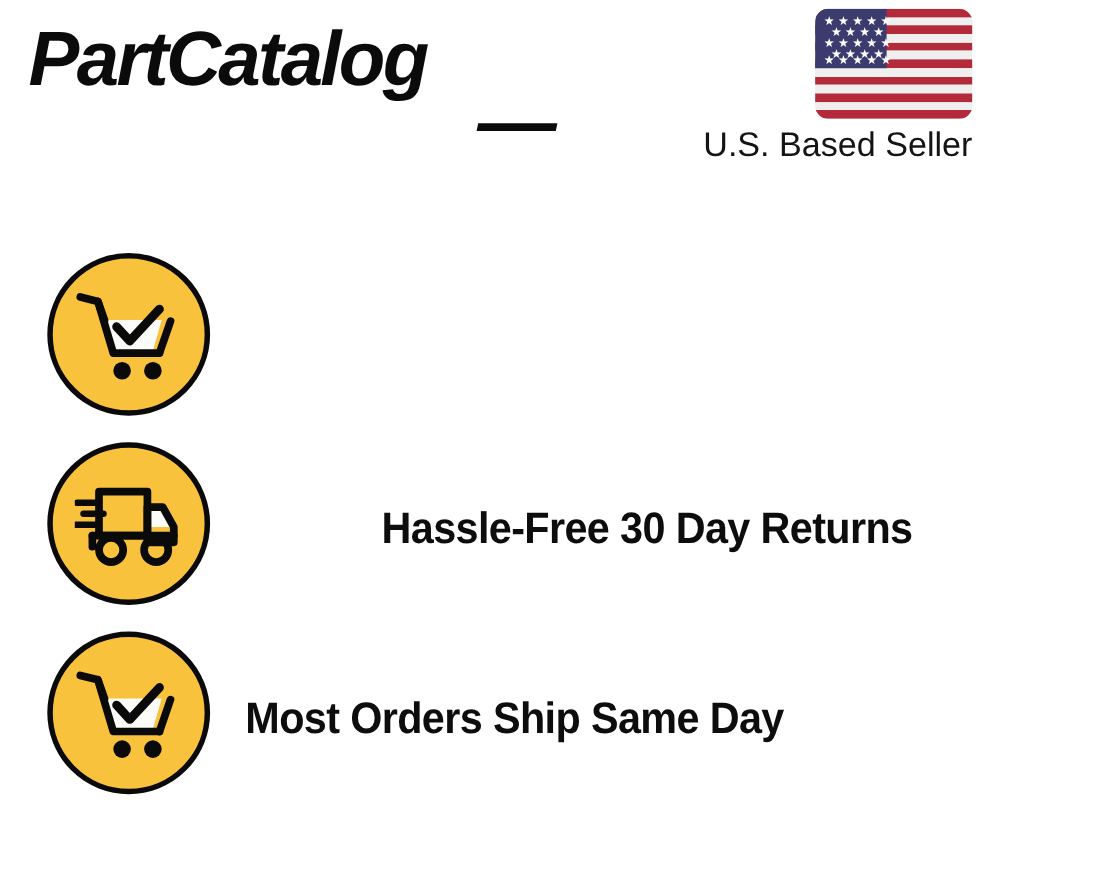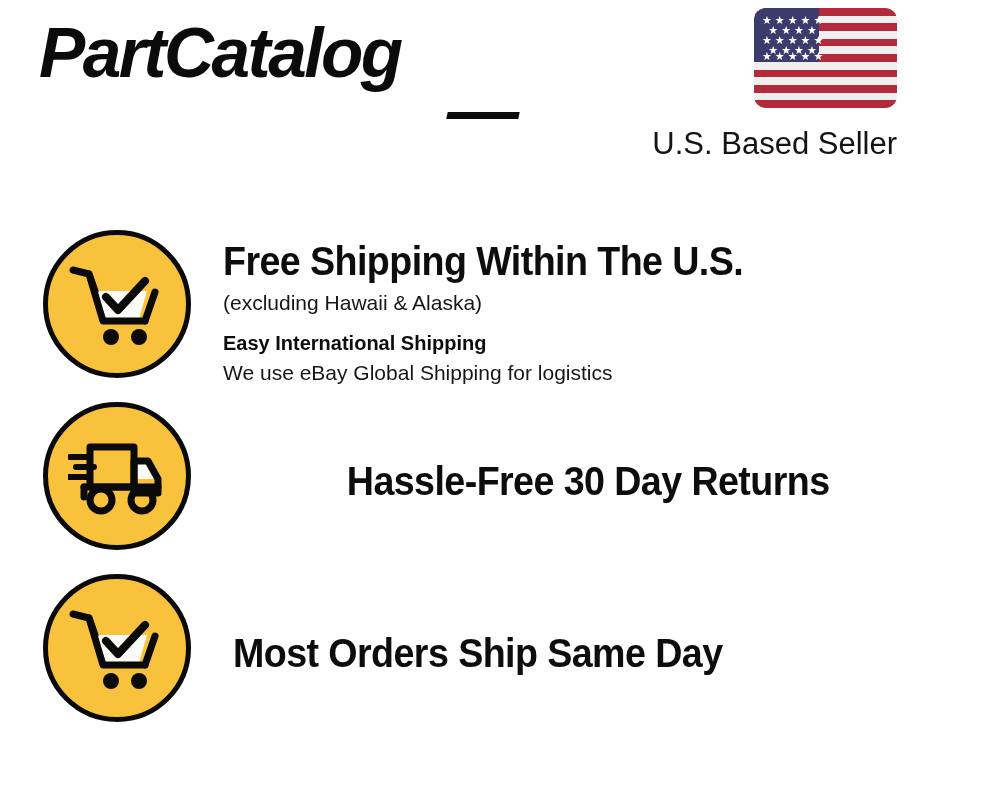"PartCatalog" .header { left: 17px -> 4px }
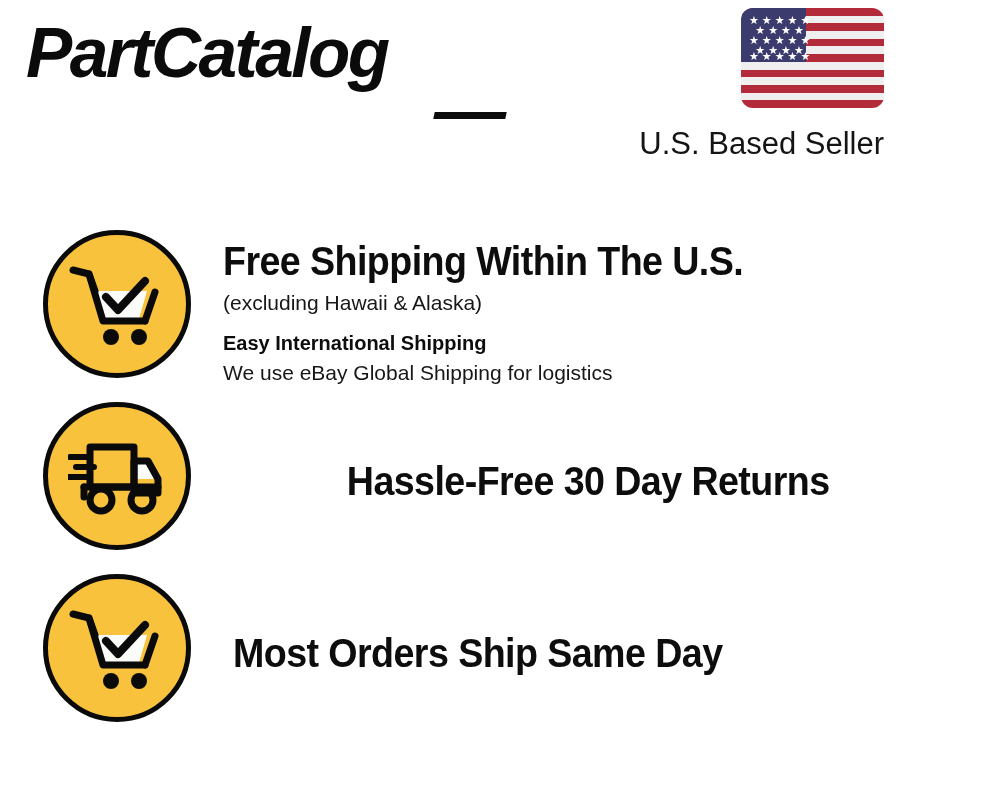"U.S. Based Seller" .seller-label { margin-top: 18px -> 6px }
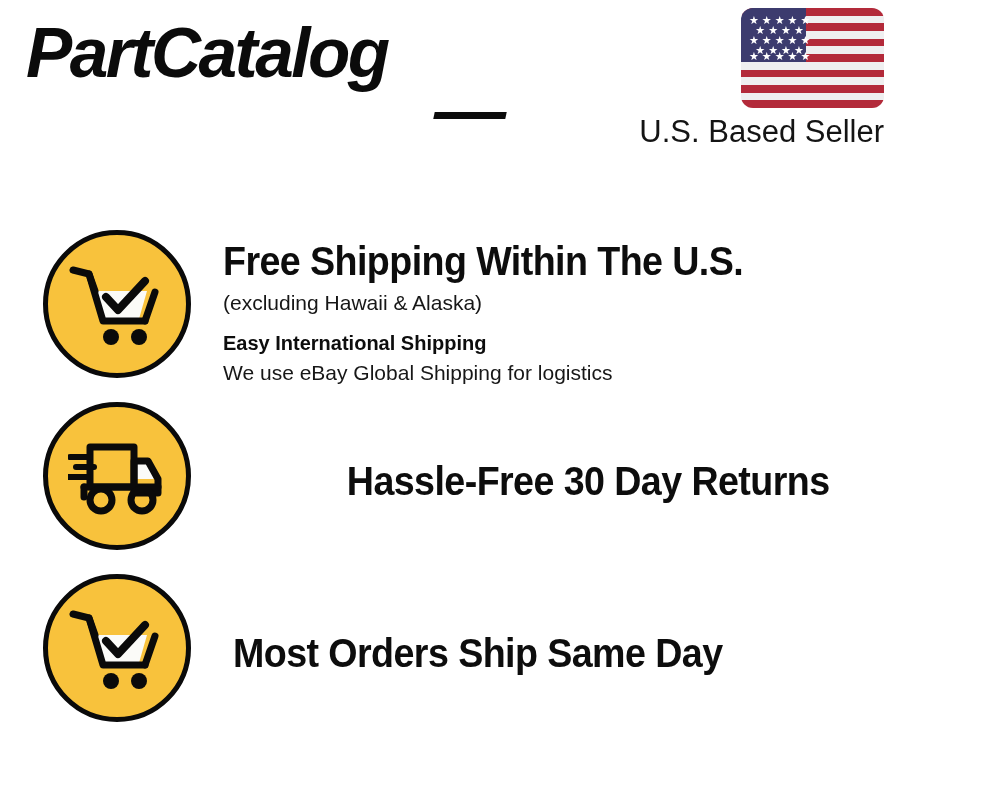"Free Shipping Within The U.S." div.feature-text { html: <div> <div>Free Shipping Within The U.S.</div> <div>(excluding Hawaii &amp; Alaska)</div> <div>Easy International Shipping</div> <div>We use eBay Global Shipping for logistics</div> </div> -> none }
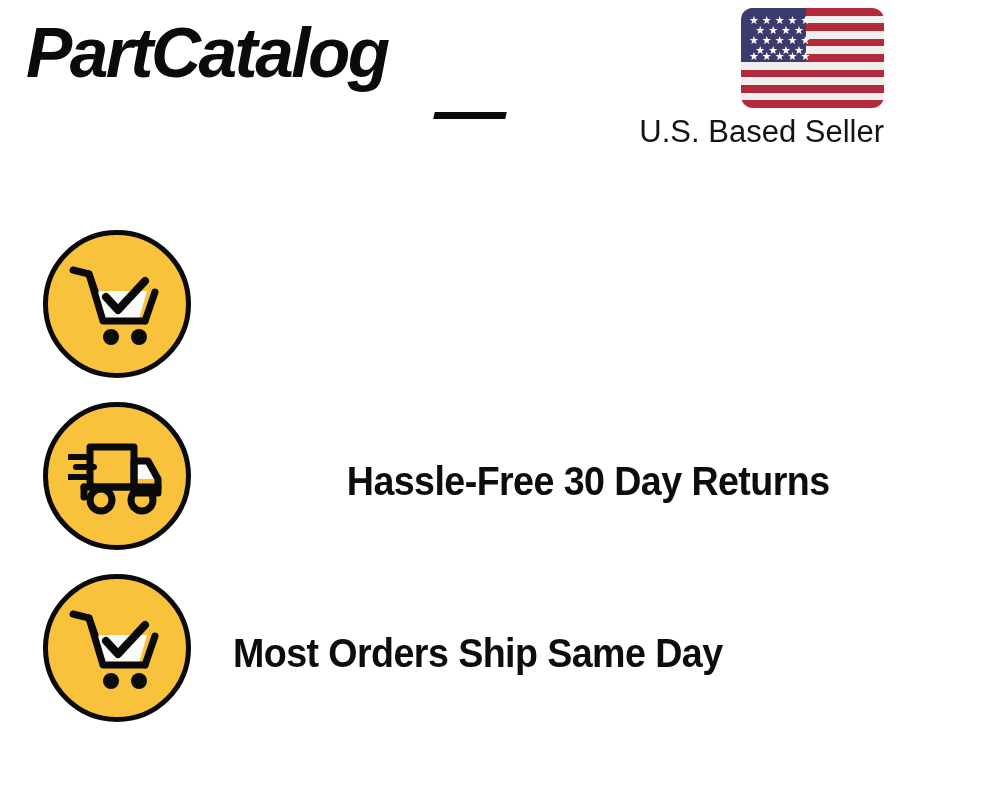"Most Orders Ship Same Day" .feature-row.row-3 { gap: 10px -> none }
